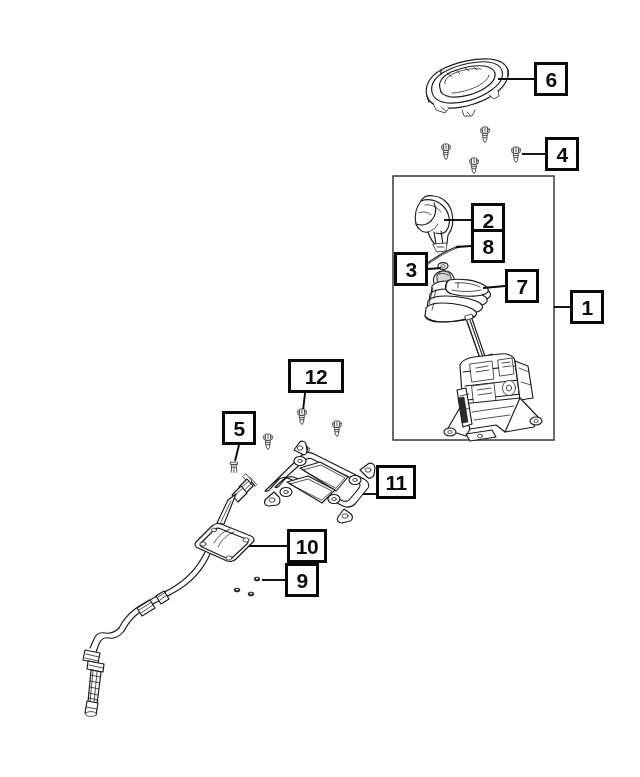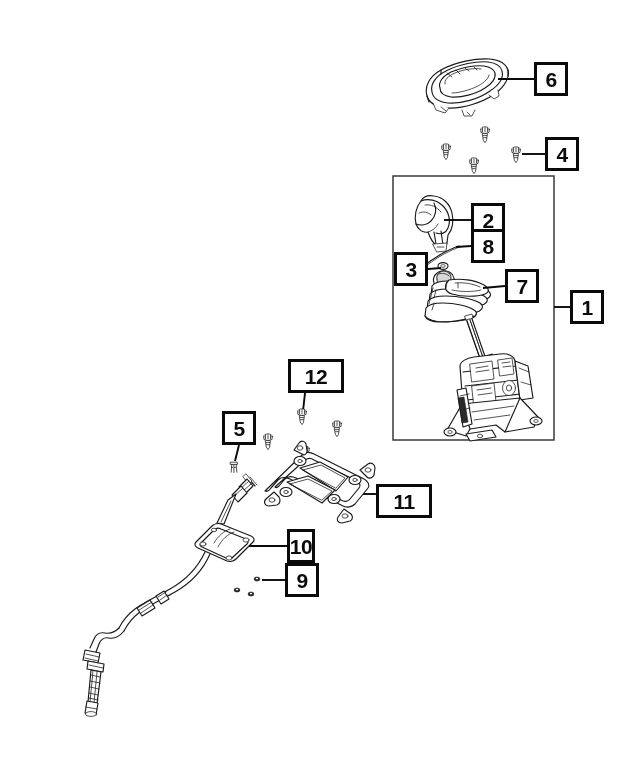"11" div.callout { top: 484px -> 465px; width: 56px -> 40px }
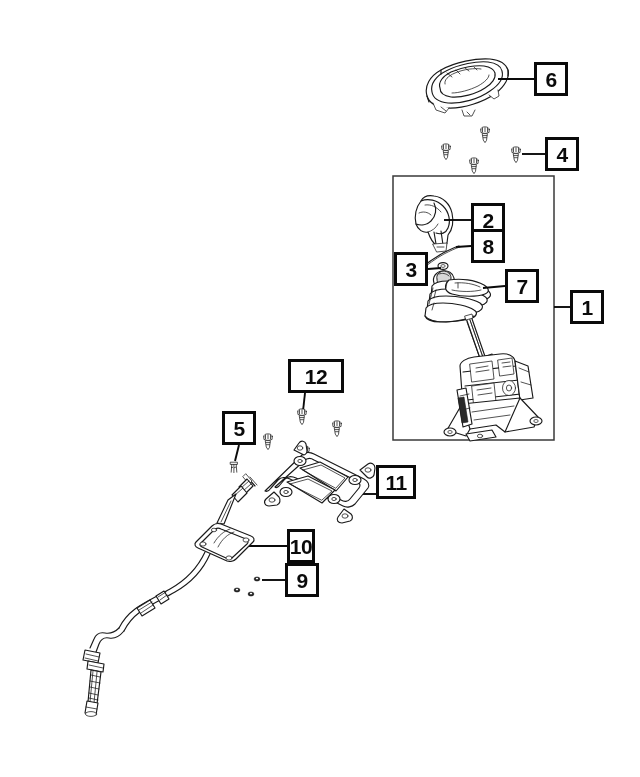"10" div.callout { width: 28px -> 40px }
